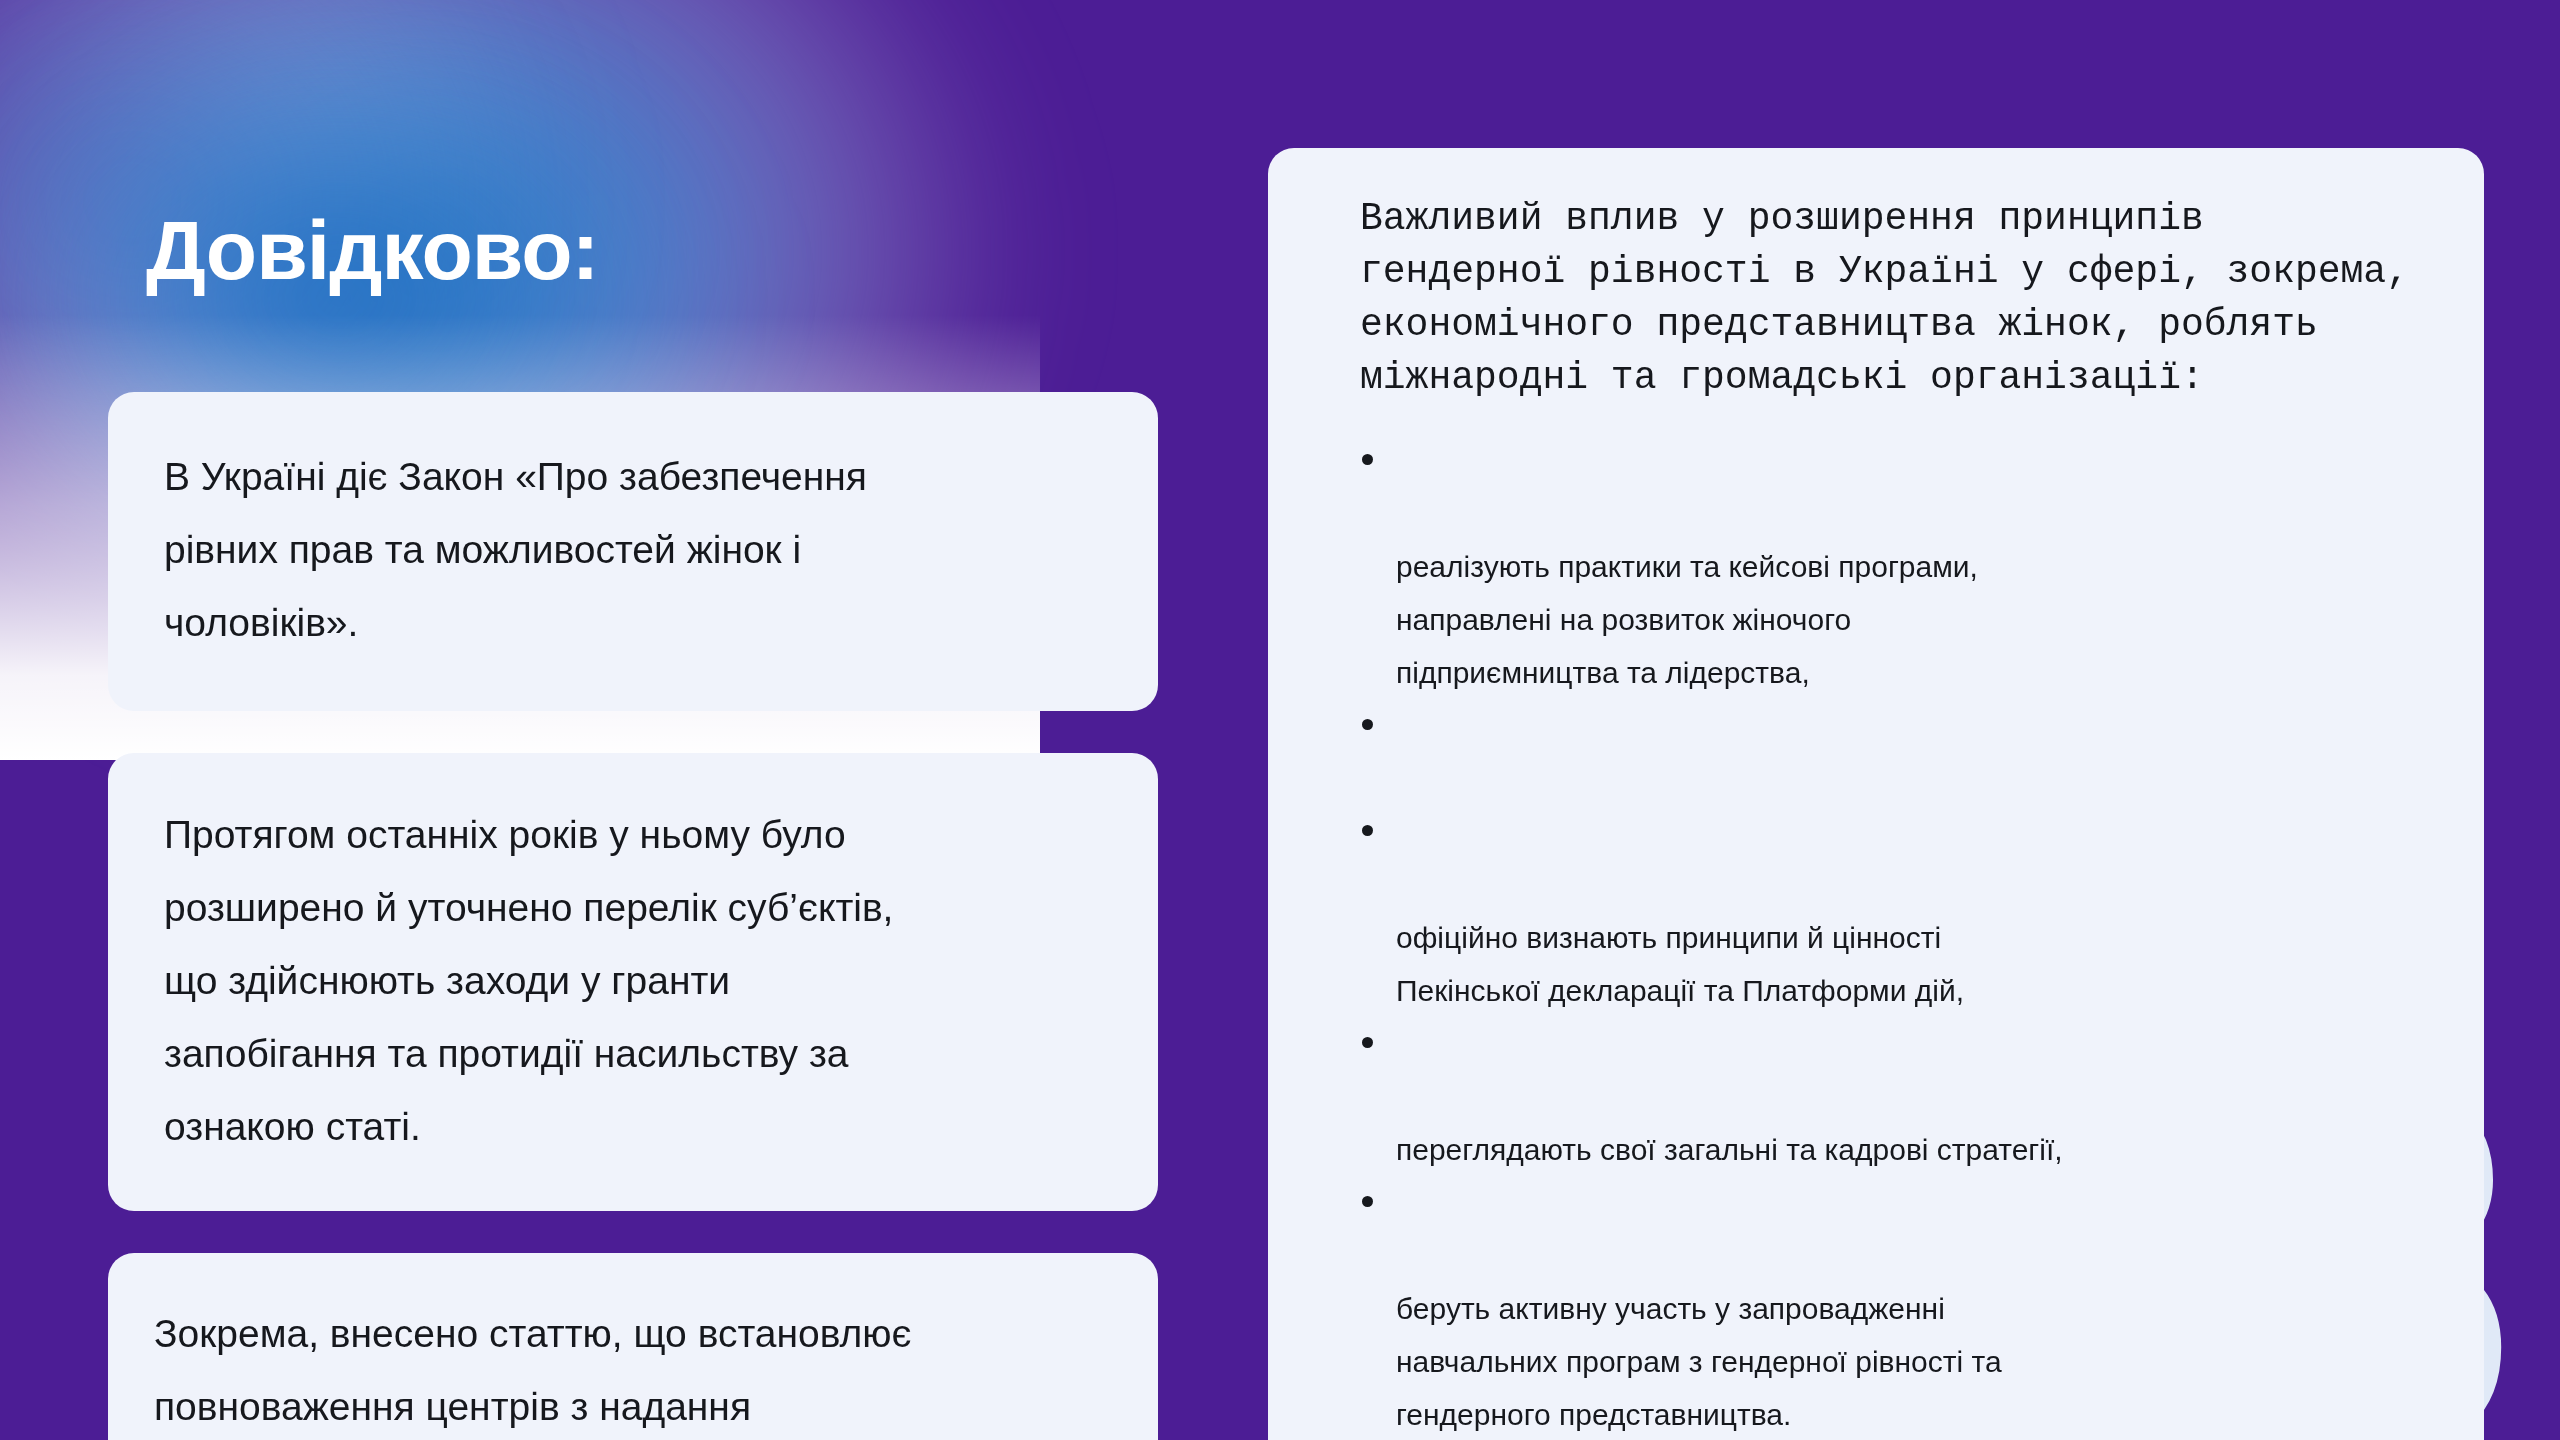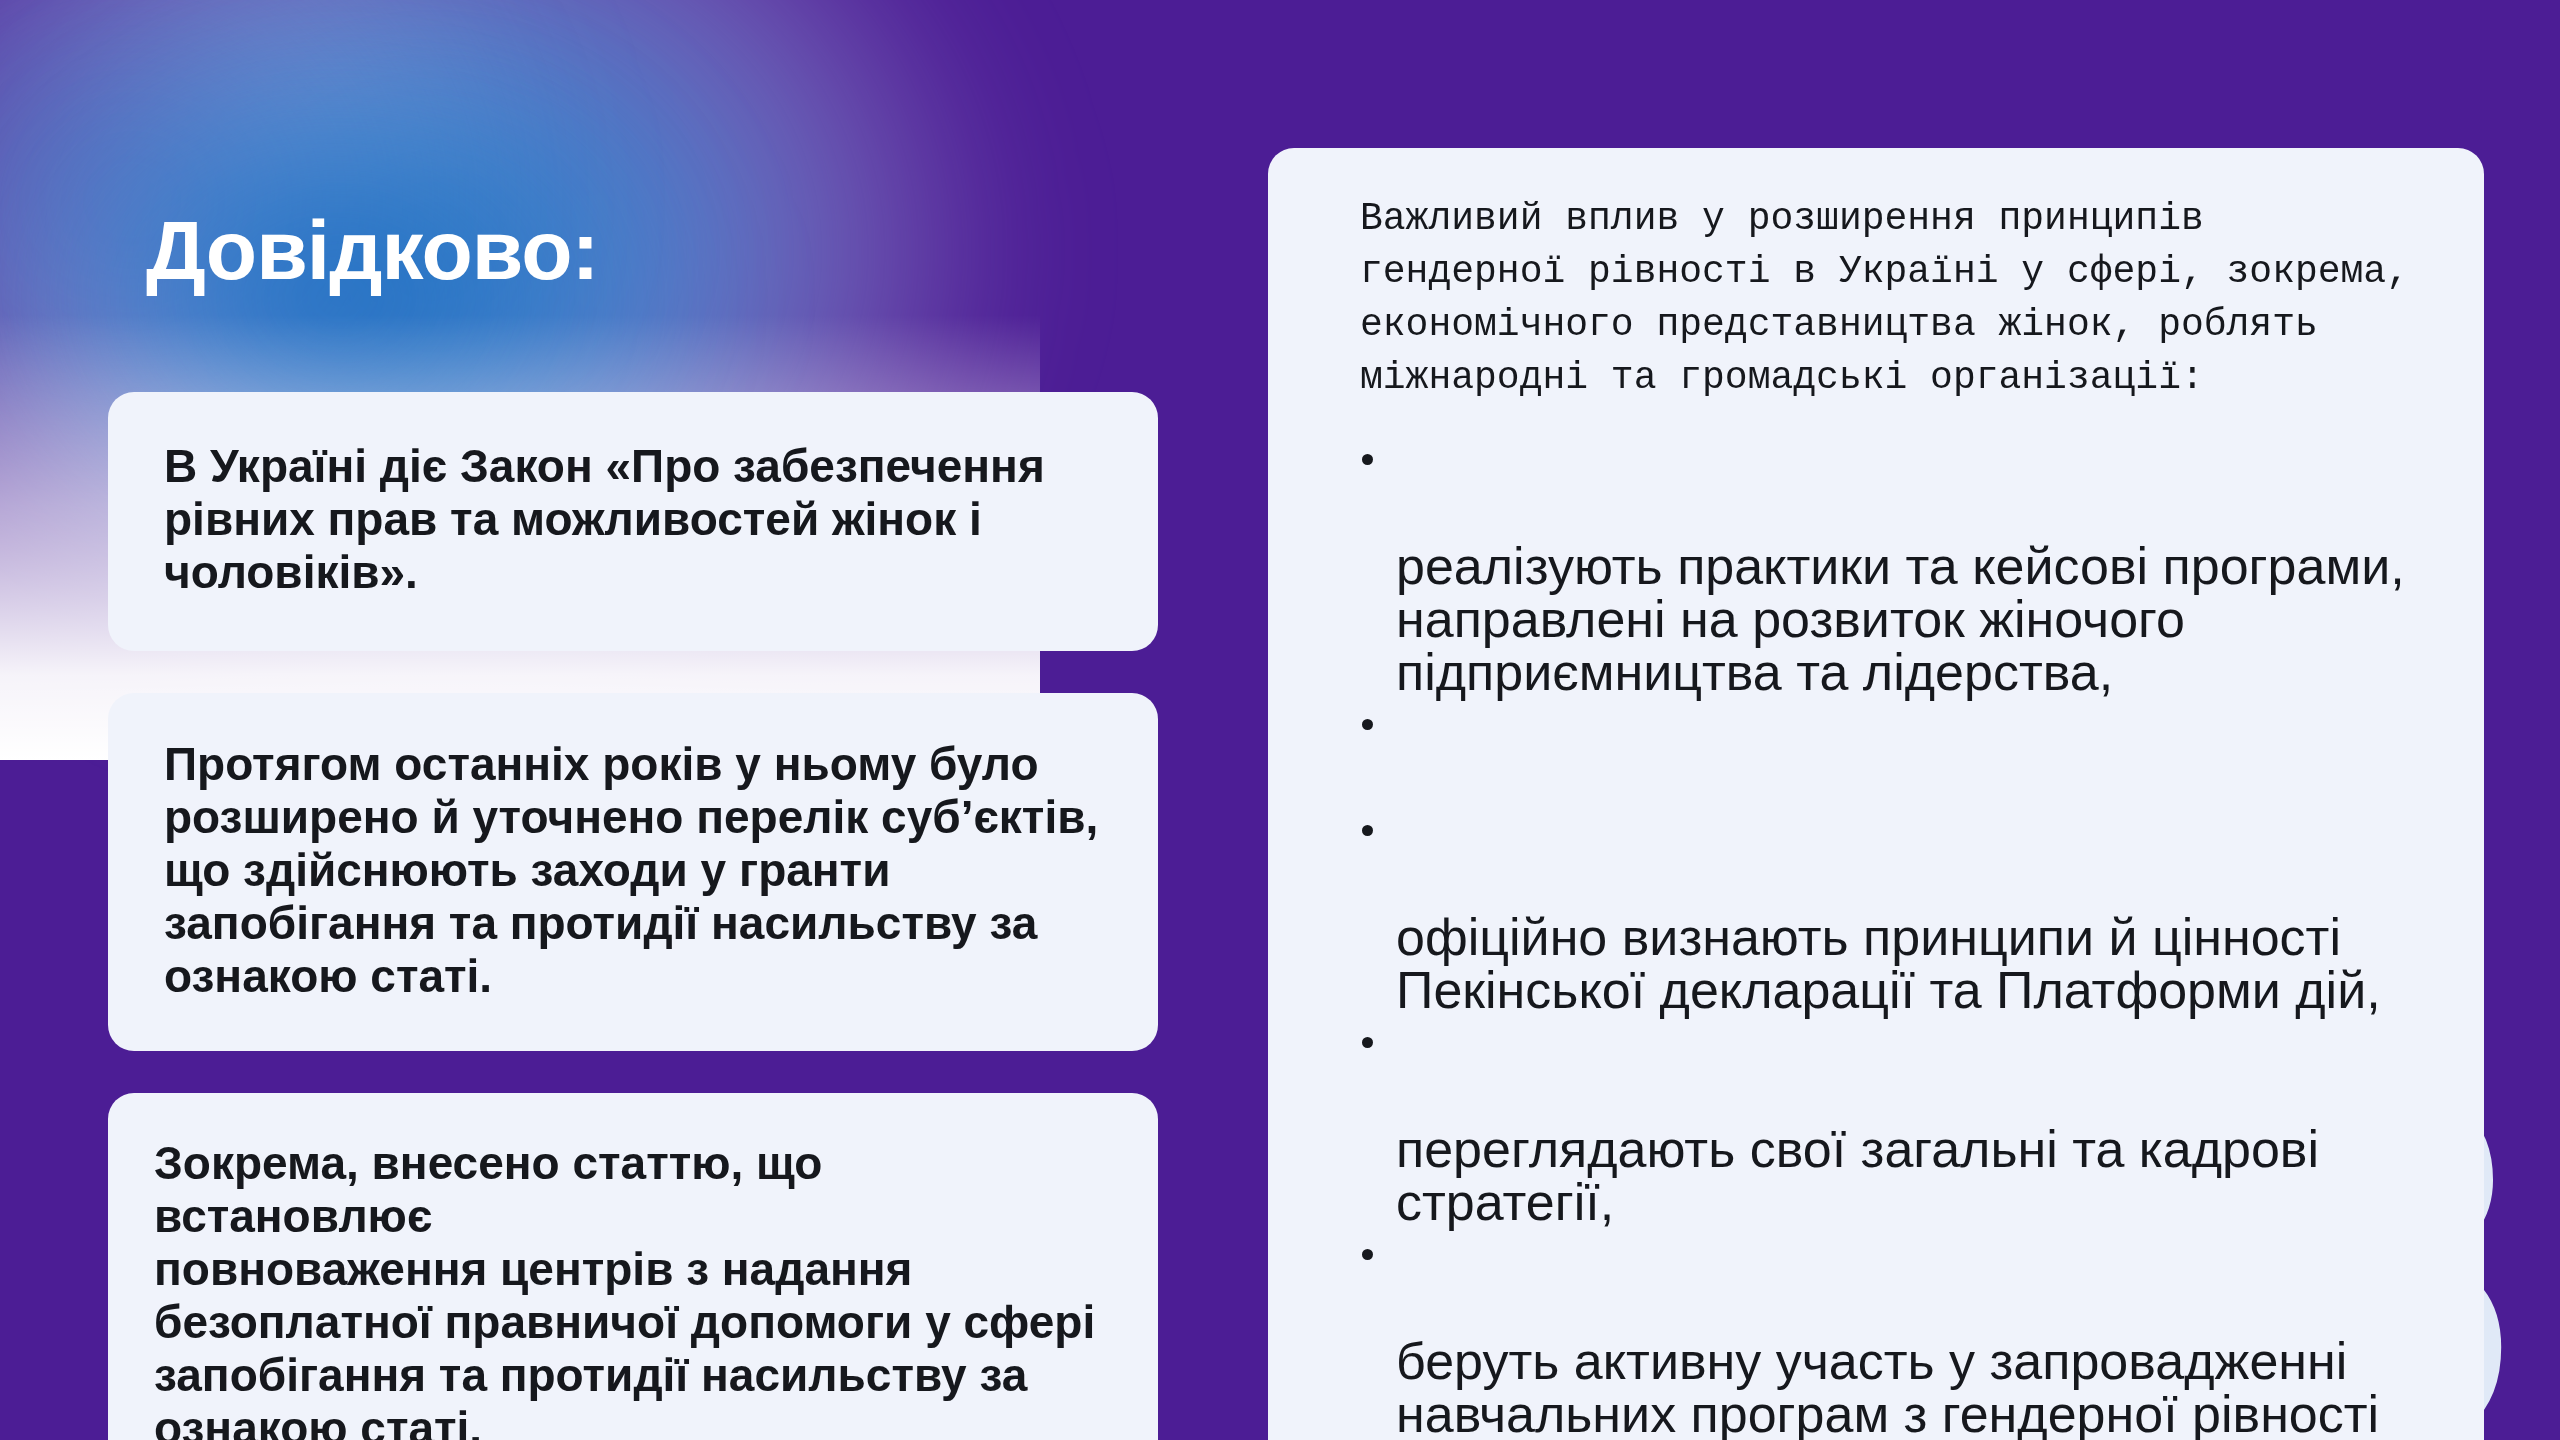"В Україні діє Закон «Про" .card-text { font-size: 46px -> 39px; font-weight: bold -> none; line-height: 53px -> 73px }
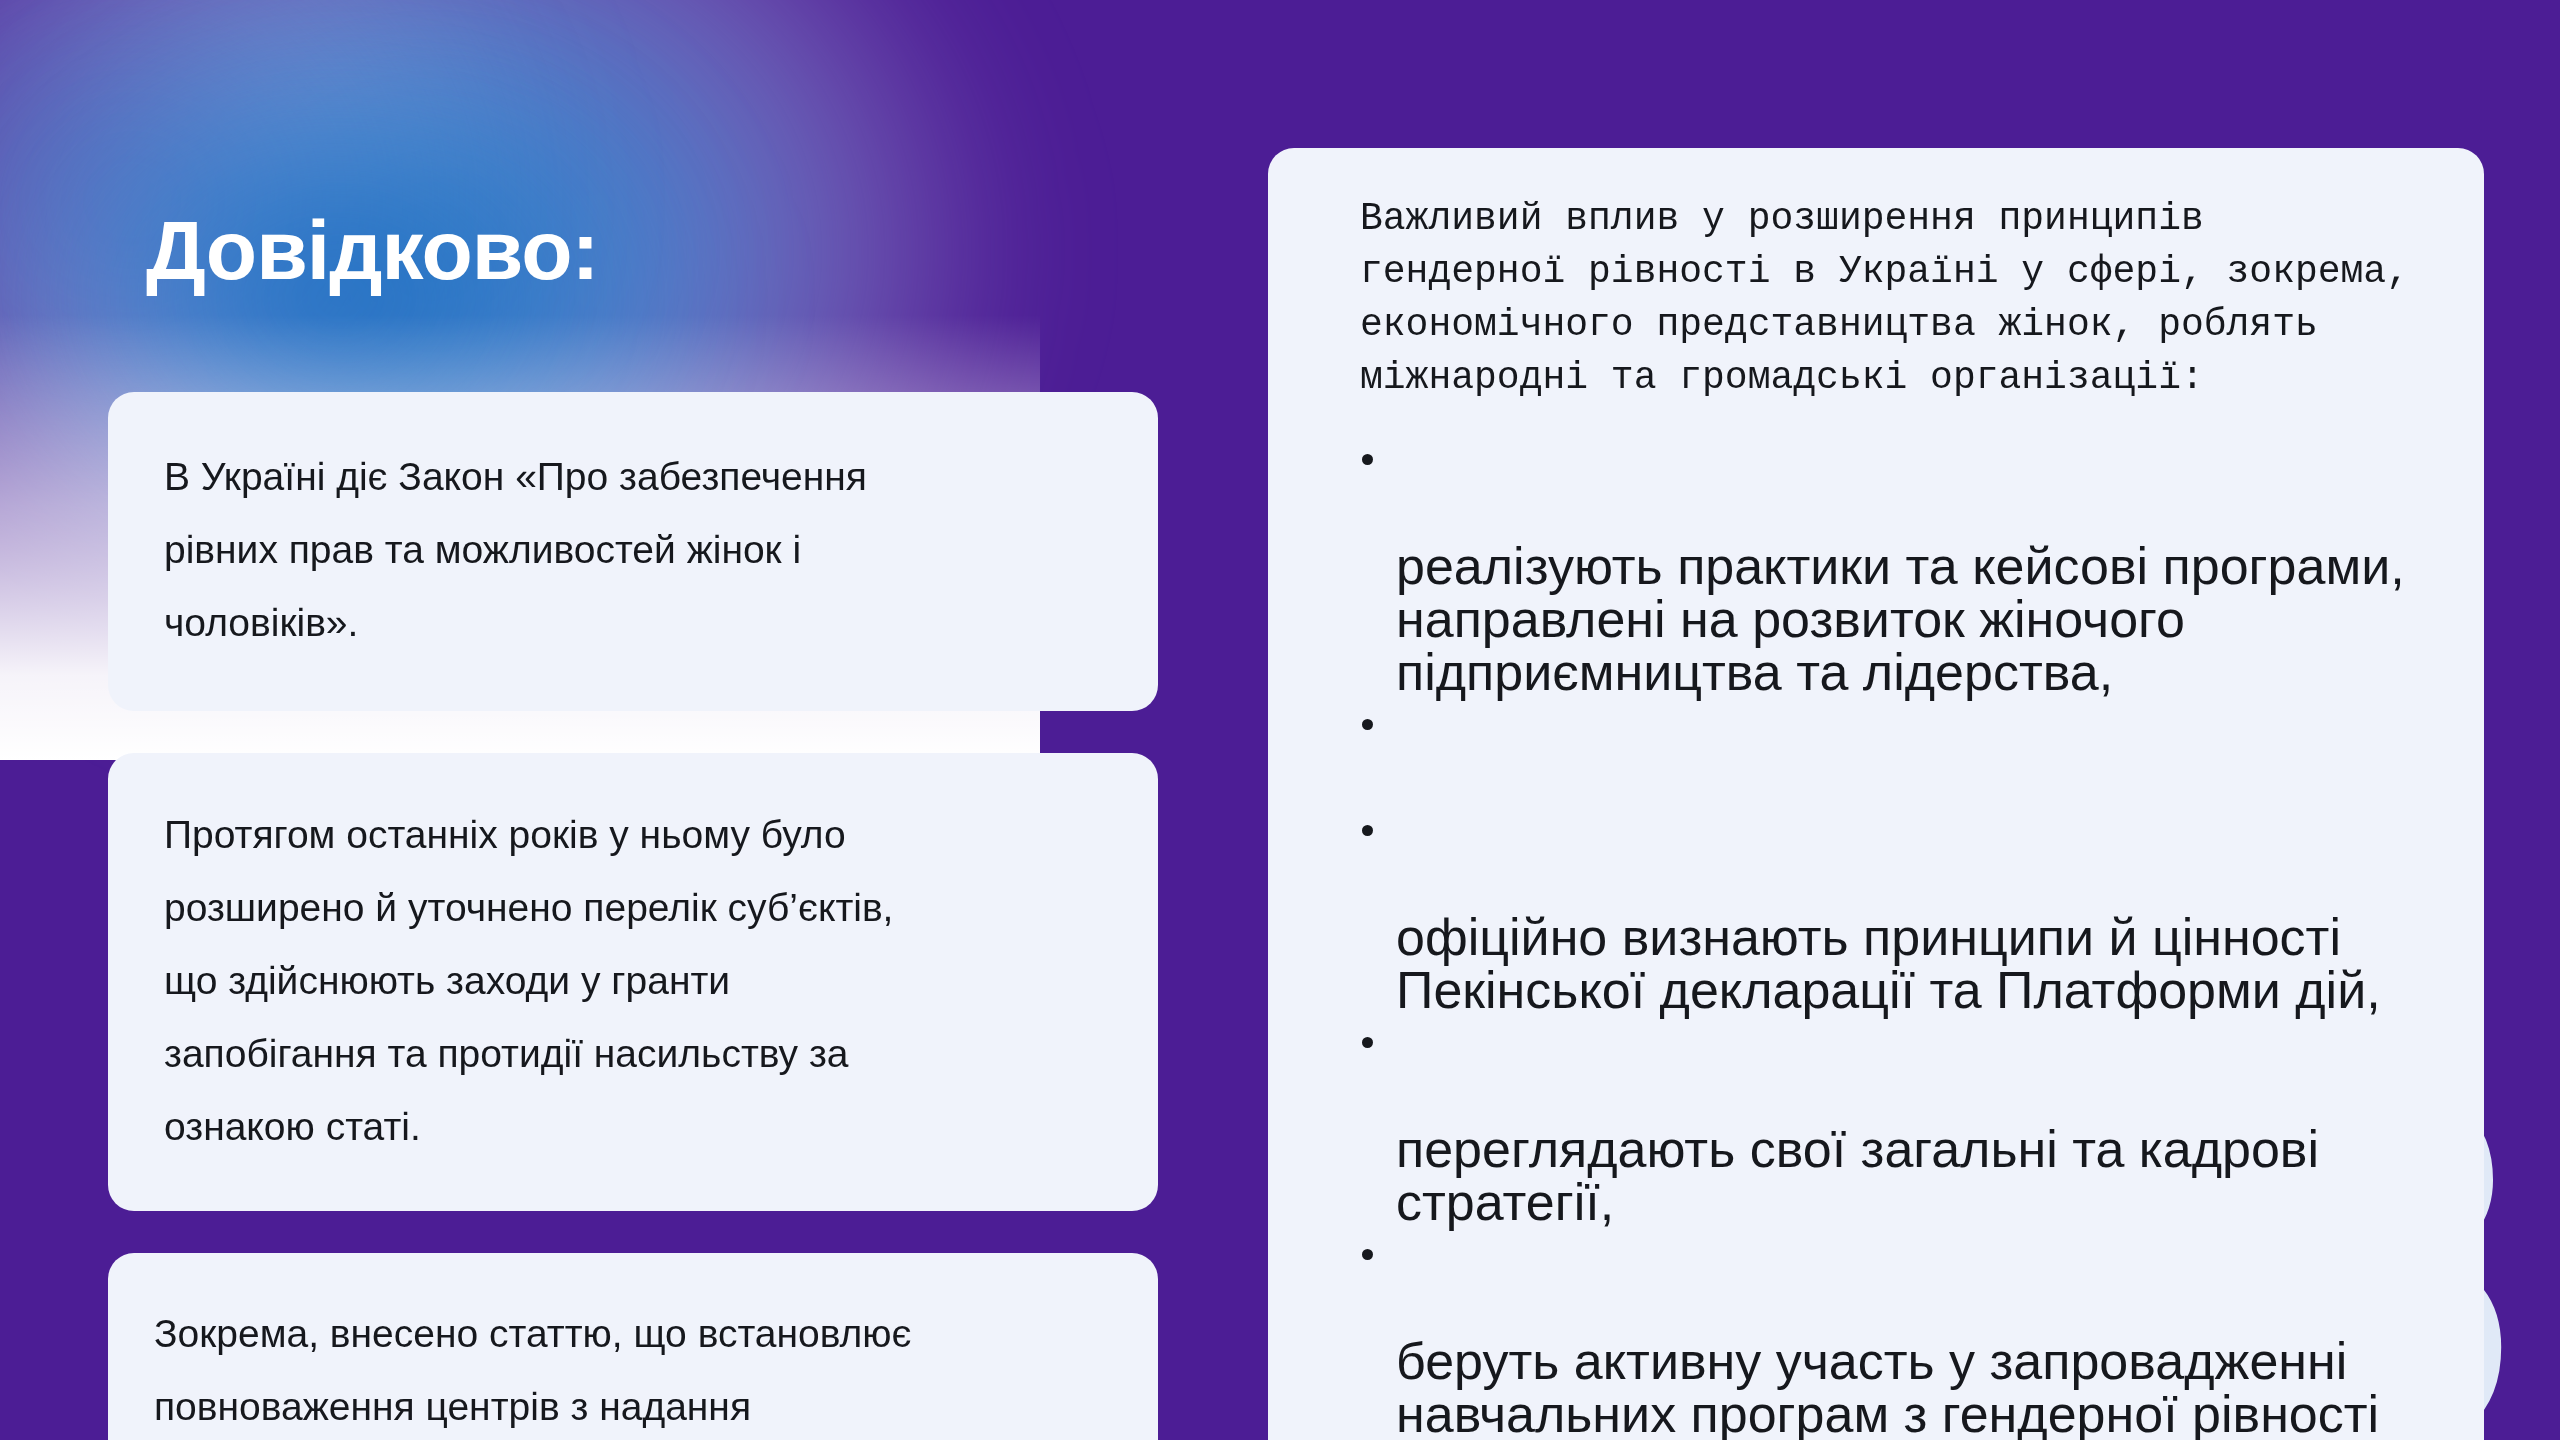"реалізують практики та кейсові програми," .bullet-item { font-size: 52px -> 30px }
